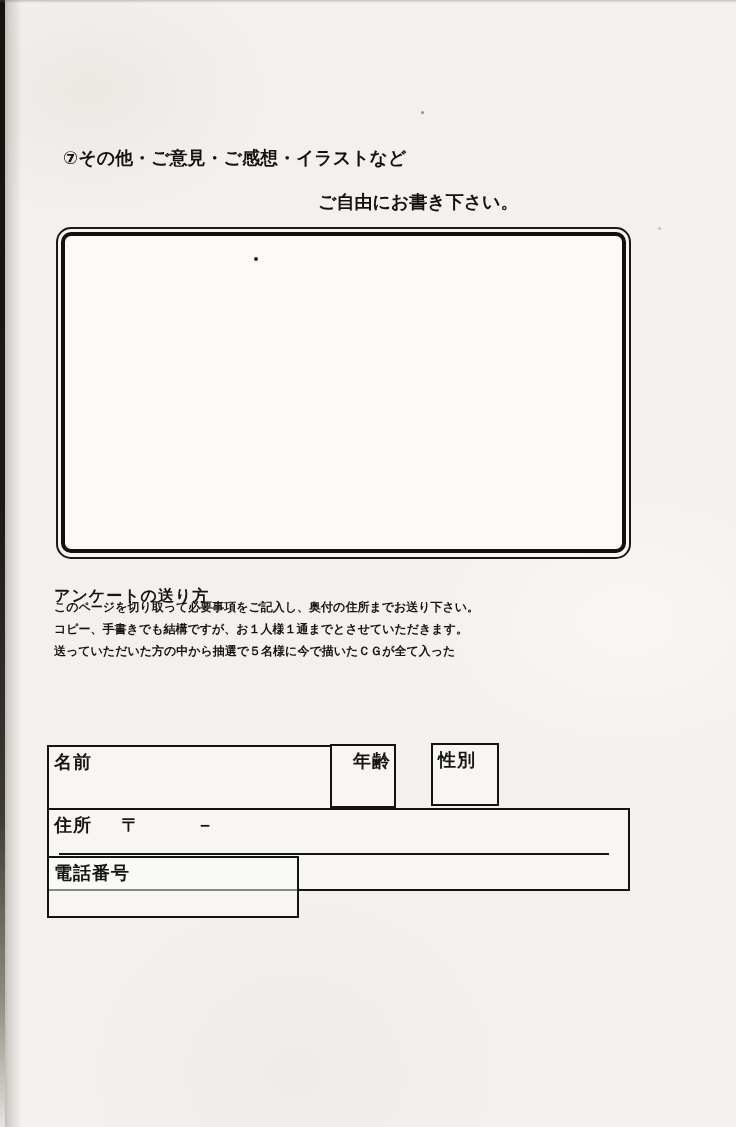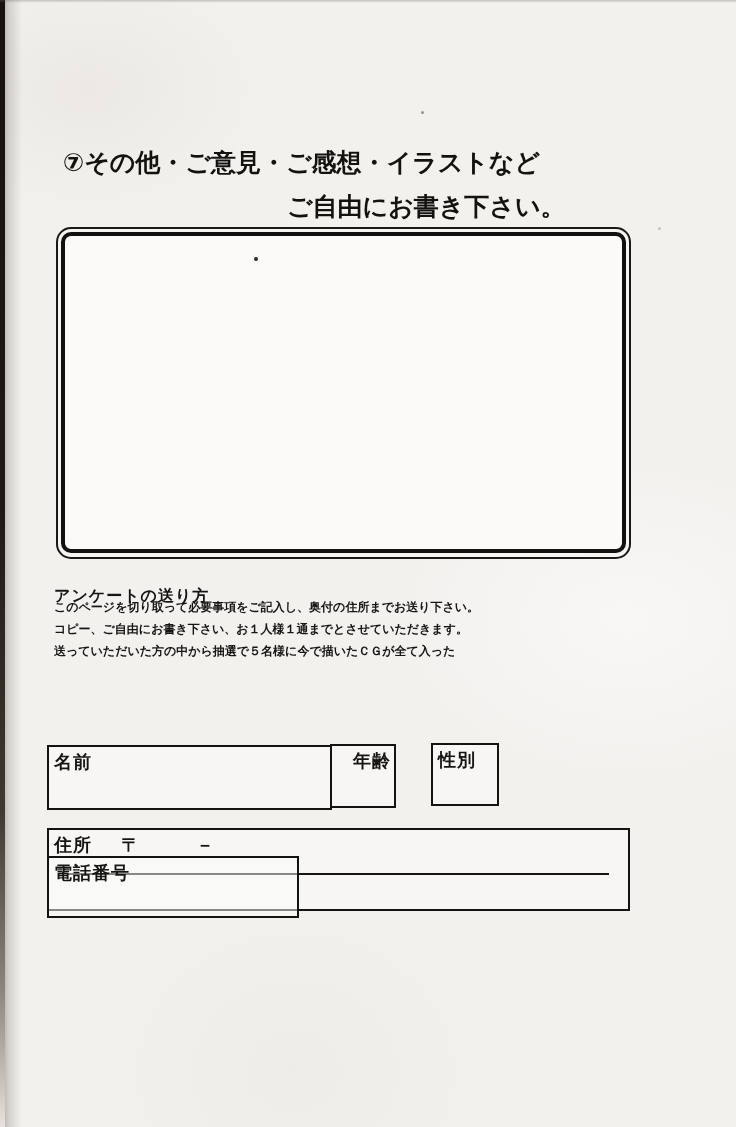"⑦その他・ご意見・ご感想・イラストなど" .title-line { font-size: 25px -> 18px }
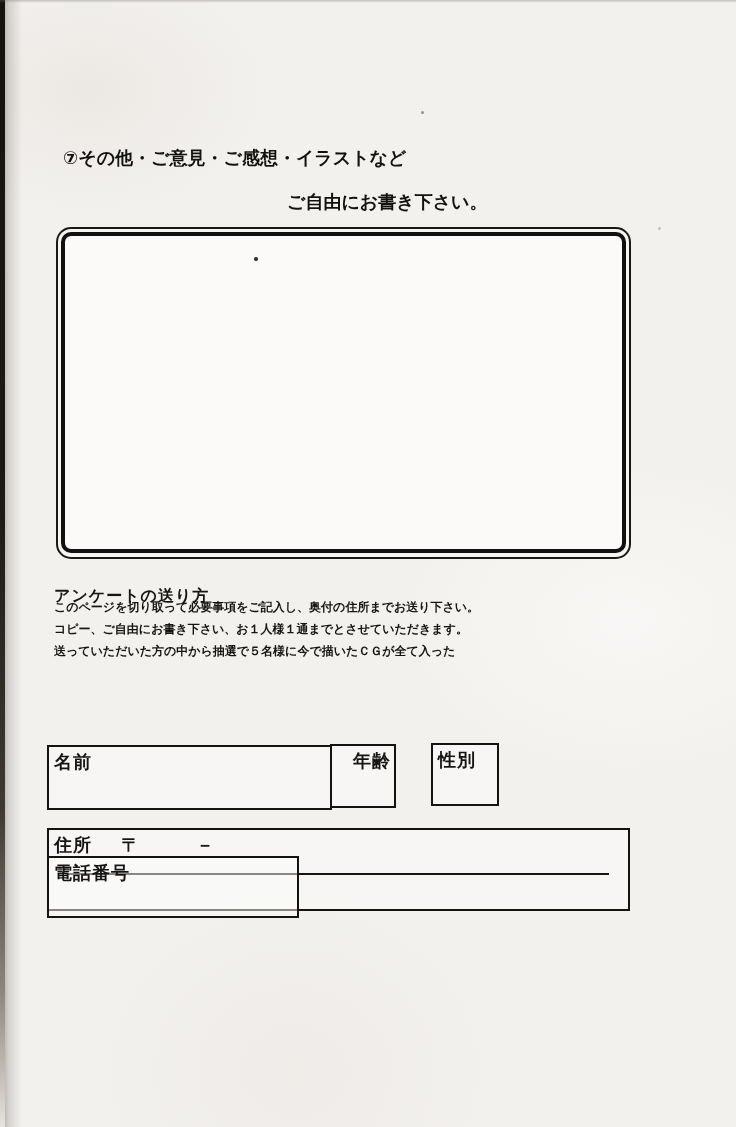"ご自由にお書き下さい。" .title-2 { left: 287px -> 318px }
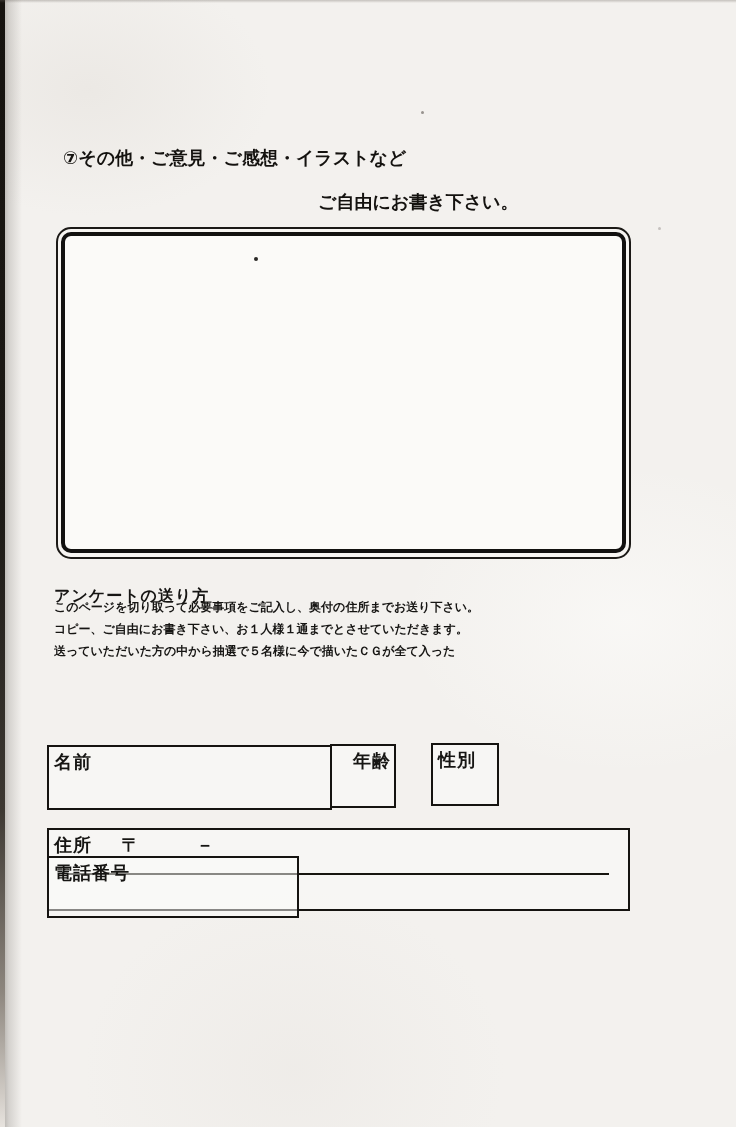"コピー、ご自由にお書き下さい、お１人様１通までとさせていただきます。" div.line { text: ご自由にお書き下さい -> 手書きでも結構ですが }
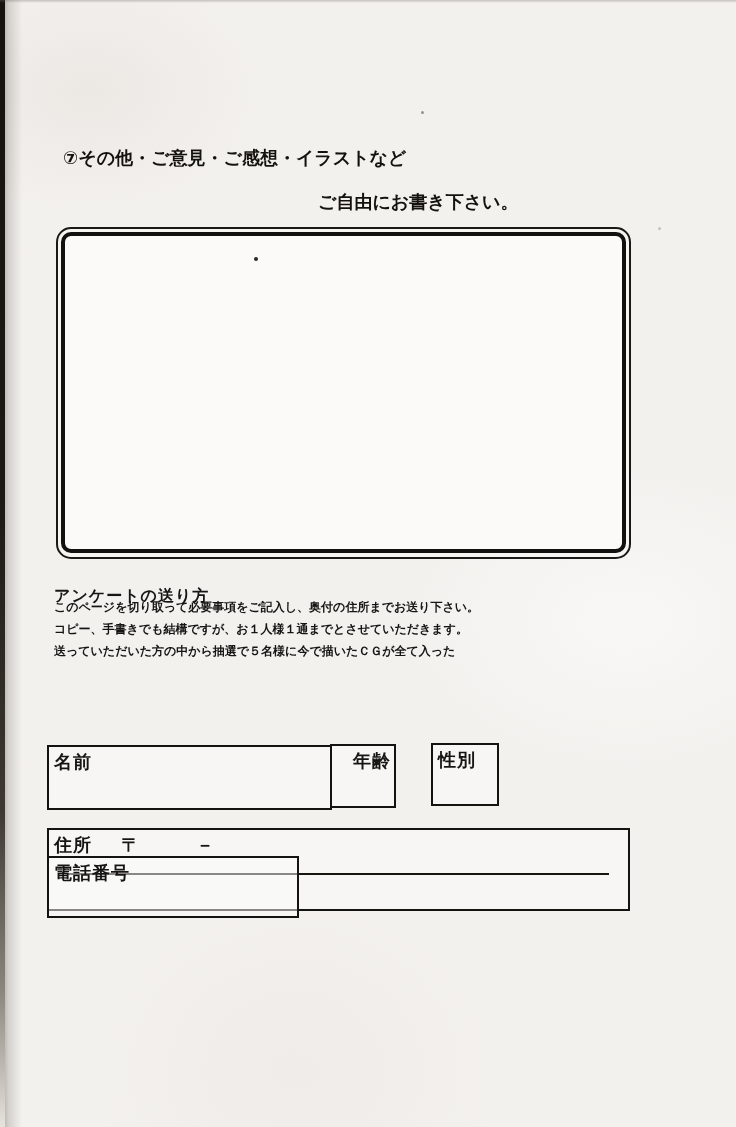"住所 〒 －" .cell-address { top: 828px -> 808px }
